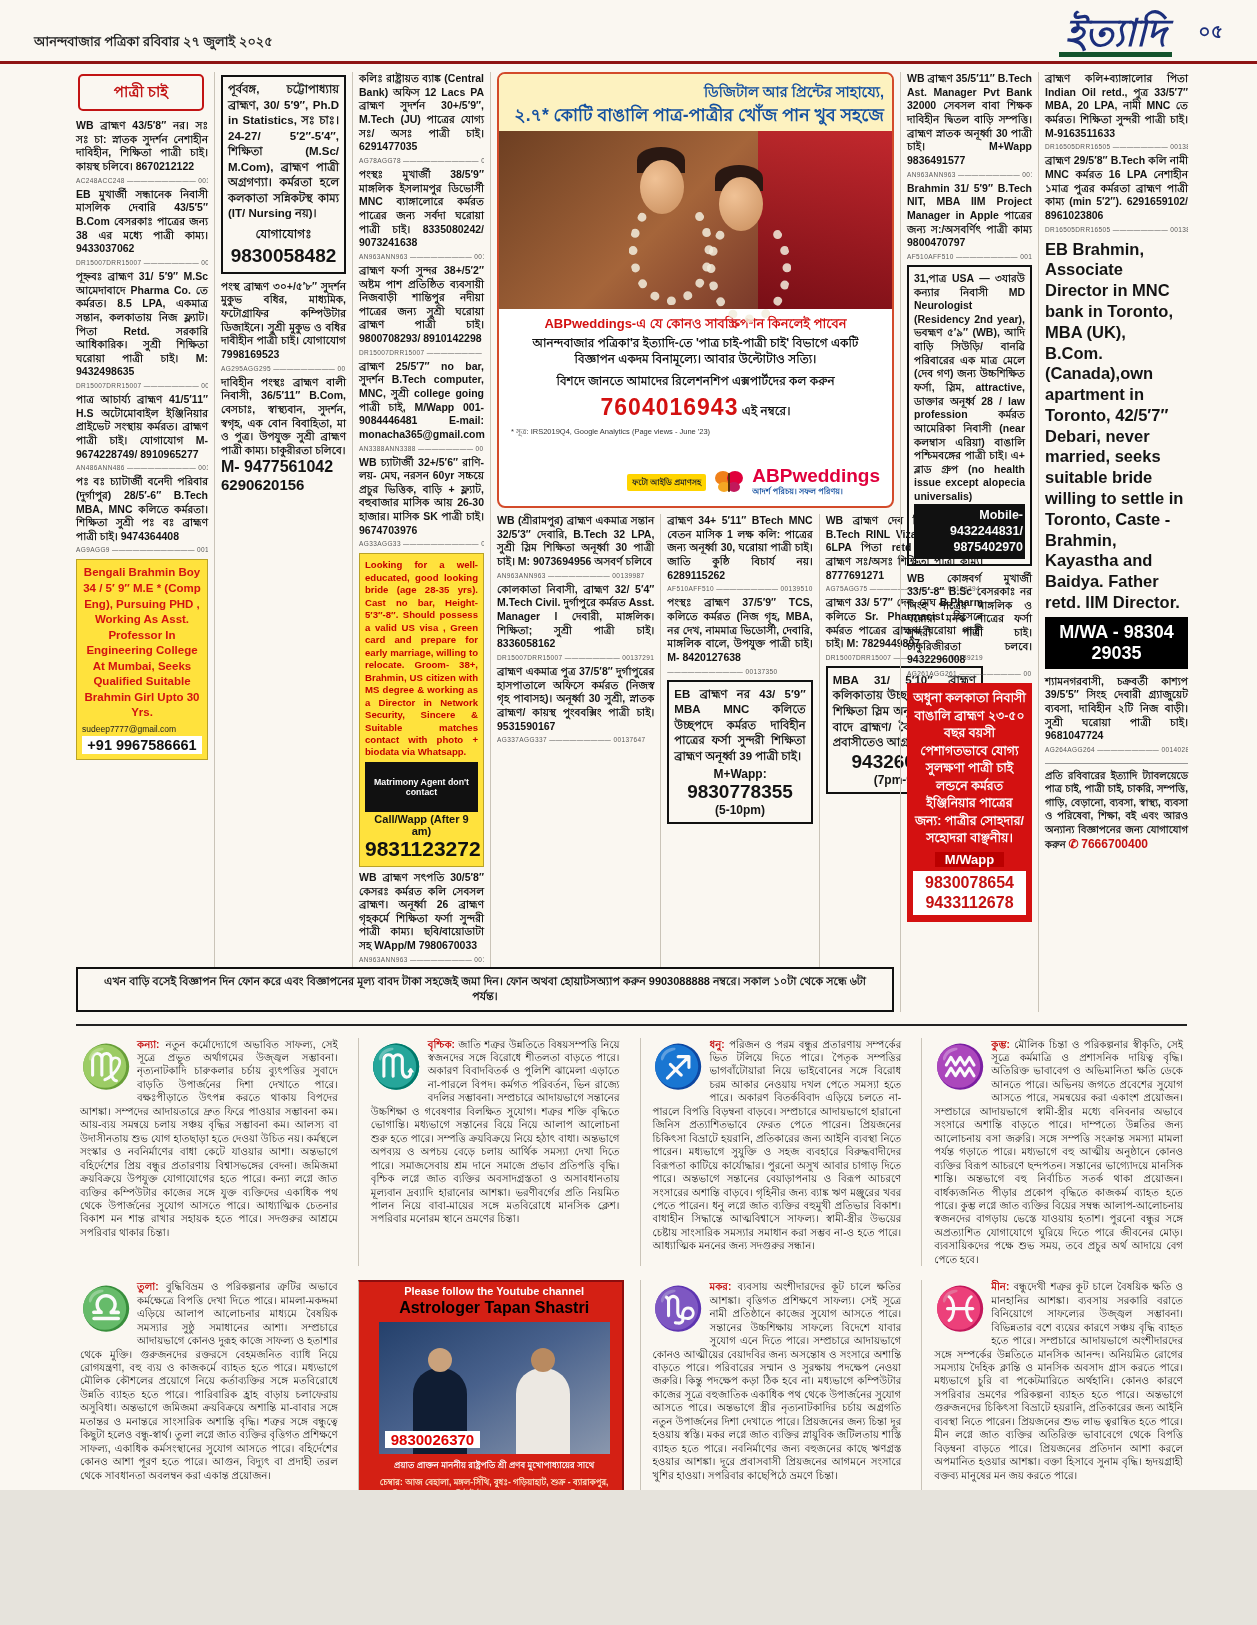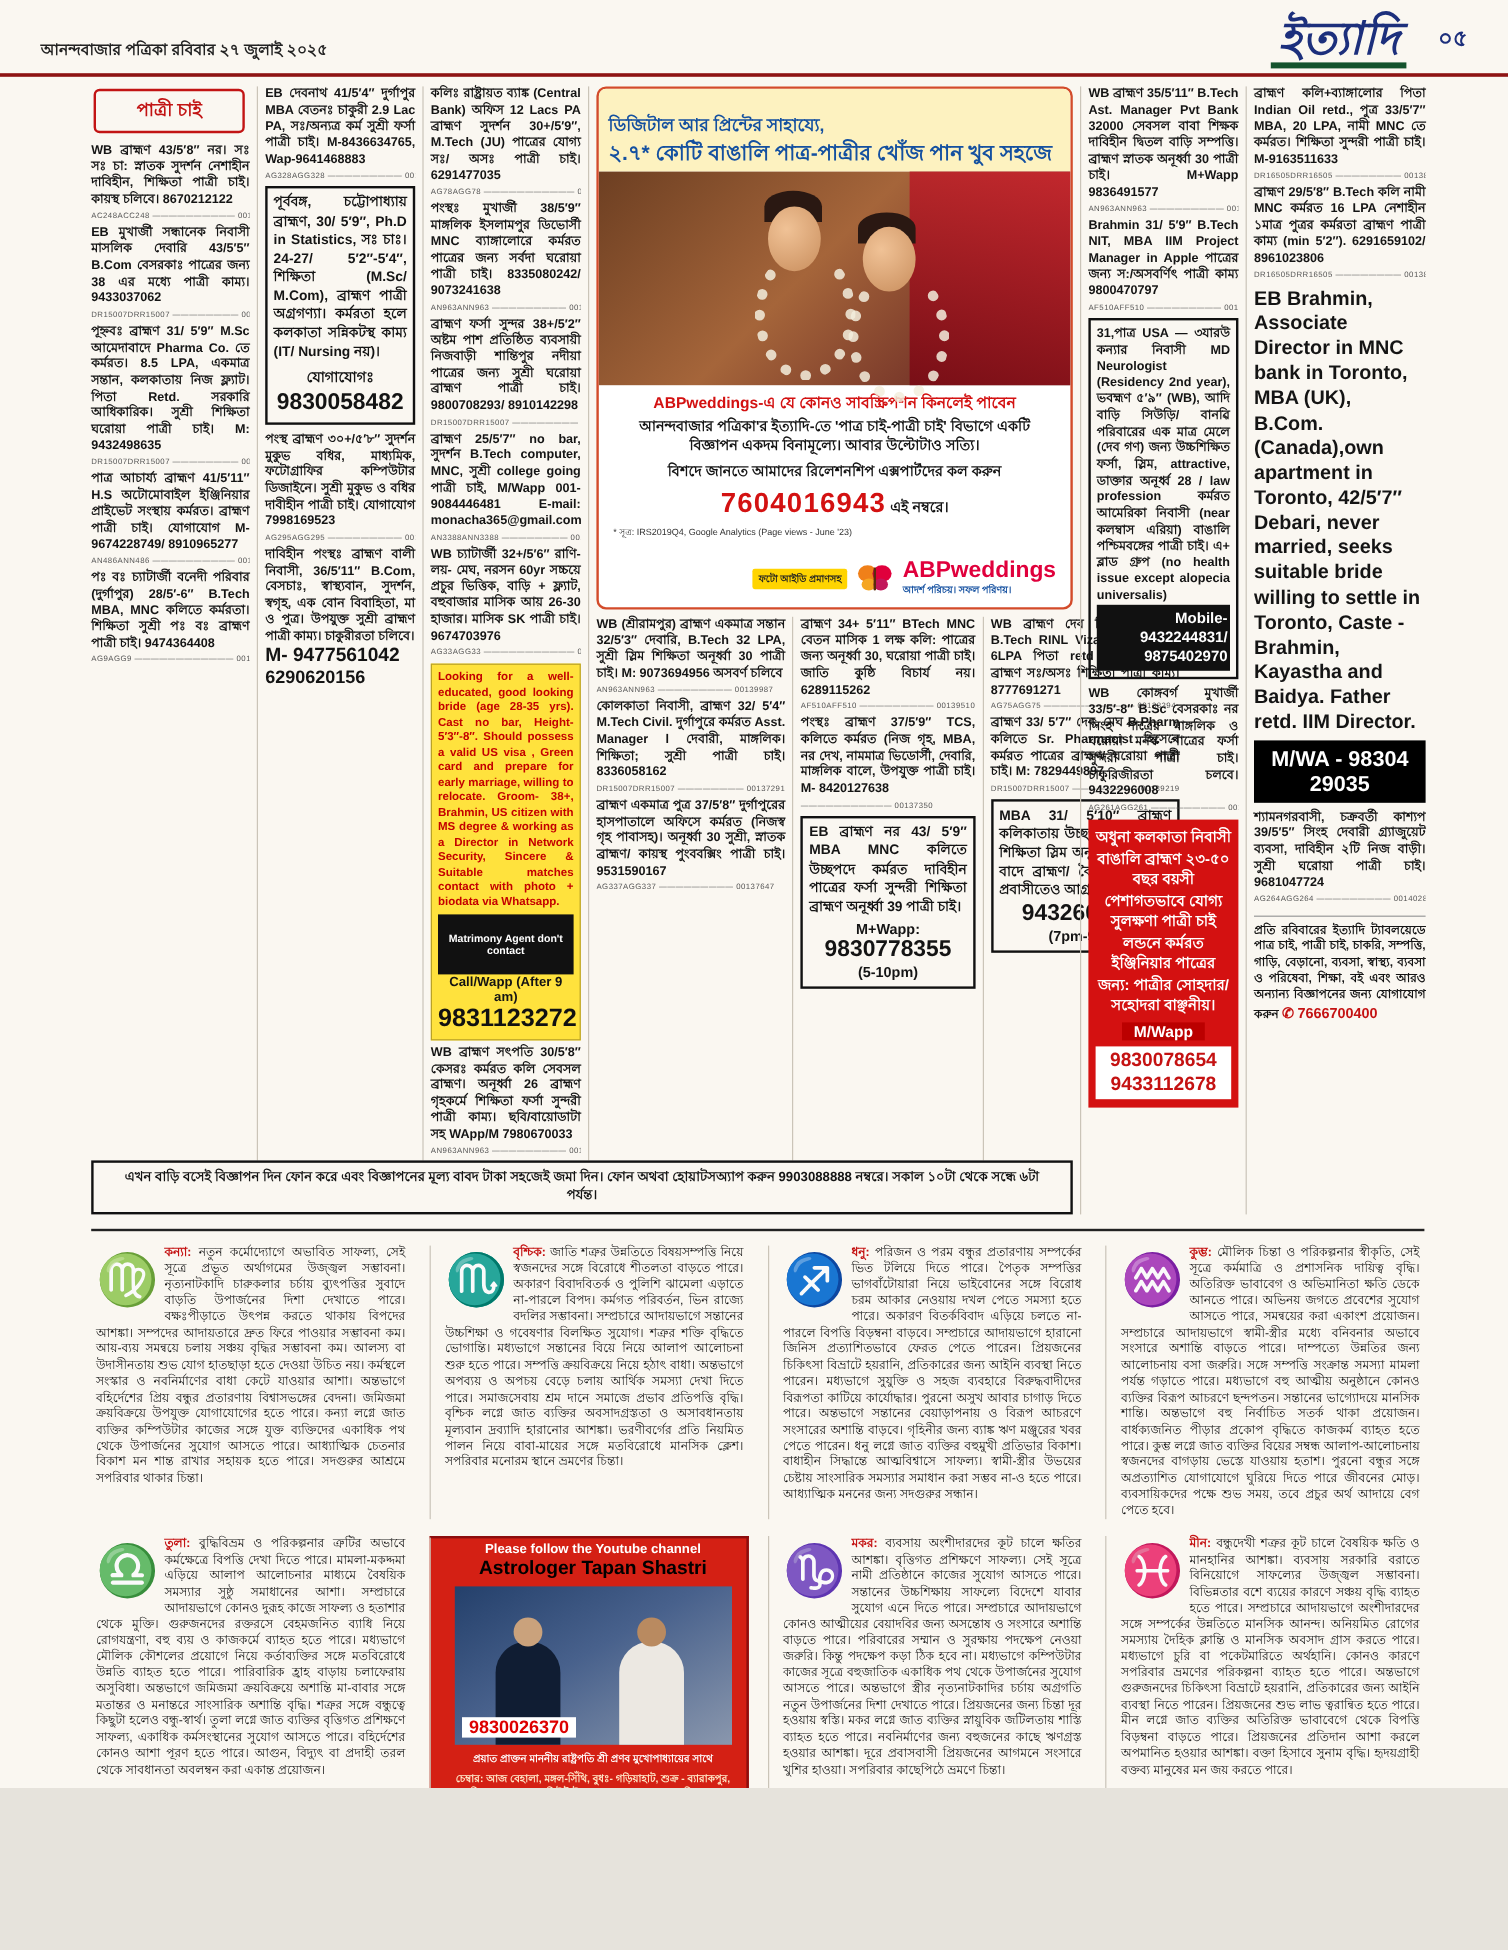"EB দেবনাথ 41/5′4″ দুর্গাপুর MBA" div.ad { html: <div> <div>EB দেবনাথ 41/5′4″ দুর্গাপুর MBA বেতনঃ চাকুরী 2.9 Lac PA, সঃ/অন্যত্র কর্ম সুশ্রী ফর্সা পাত্রী চাই। M-8436634765, Wap-9641468883</div> <div>AG328AGG328 ————————— 00140477</div> </div> -> none }
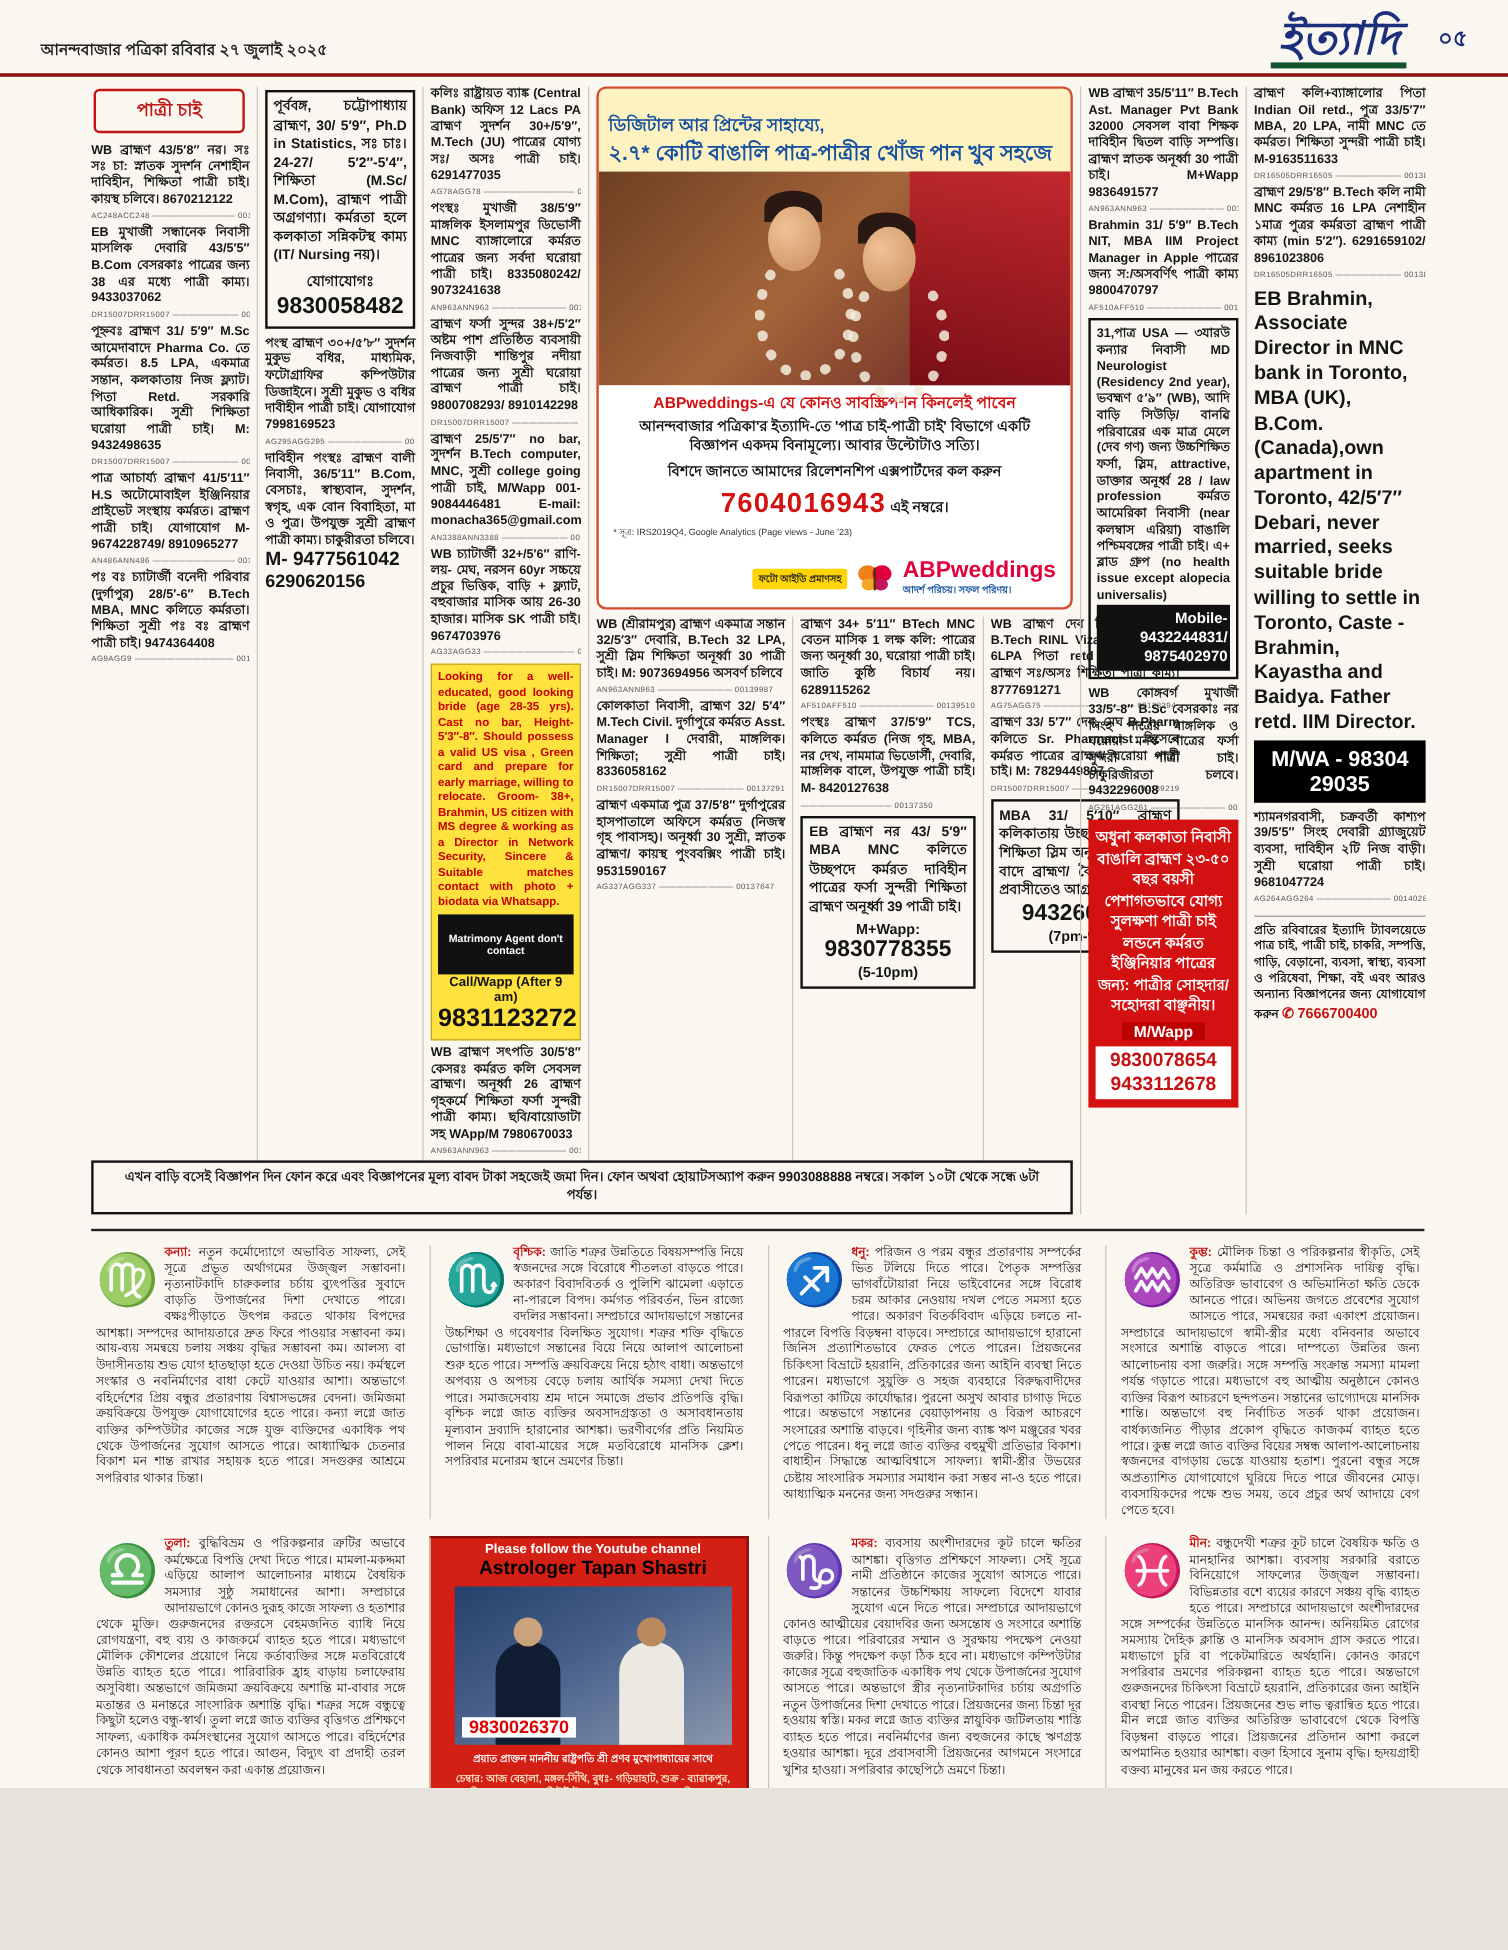"ডিজিটাল আর প্রিন্টের সাহায্যে," .abp-top { padding: 19px 8px 4px 8px -> 7px 8px 4px 8px; text-align: left -> right }
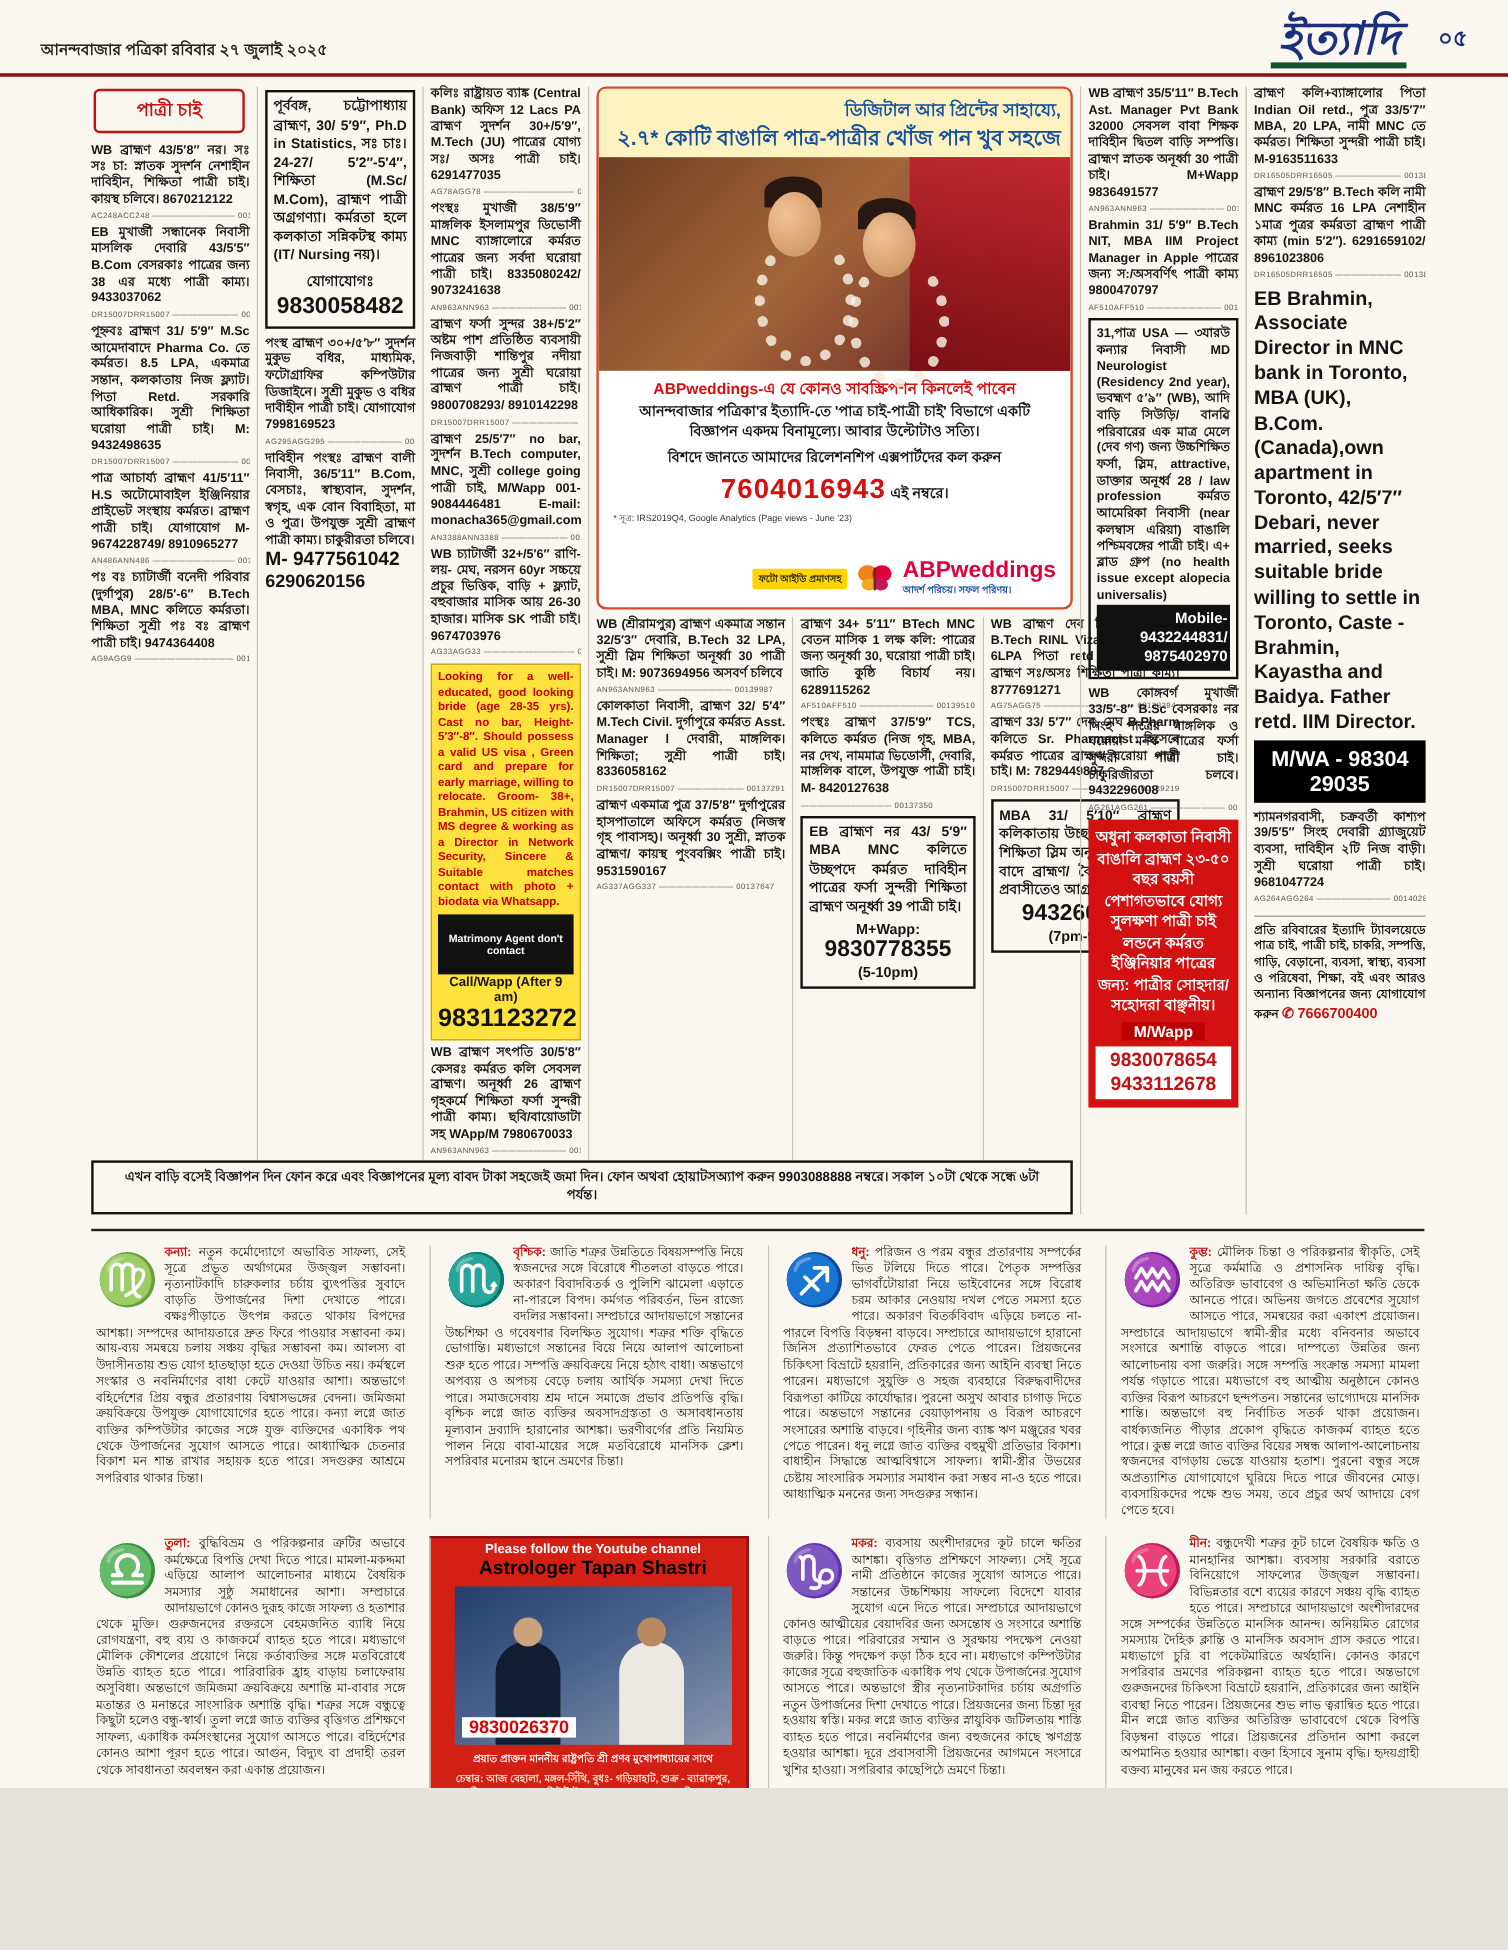"Bengali Brahmin Boy 34 /" div.yellow { html: none -> <div> <div>Bengali Brahmin Boy 34 / 5′ 9″ M.E * (Comp Eng), Pursuing PHD , Working As Asst. Professor In Engineering College At Mumbai, Seeks Qualified Suitable Brahmin Girl Upto 30 Yrs.</div> <div>sudeep7777@gmail.com</div> <div>+91 9967586661</div> </div> }
